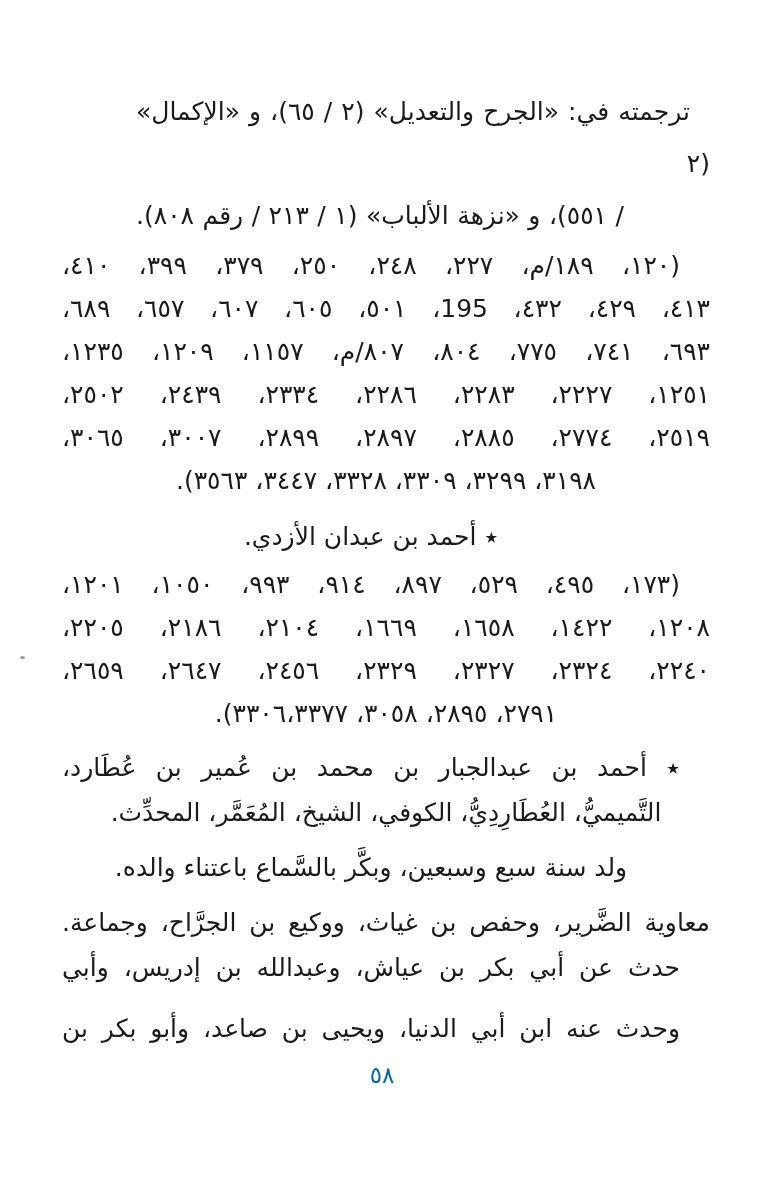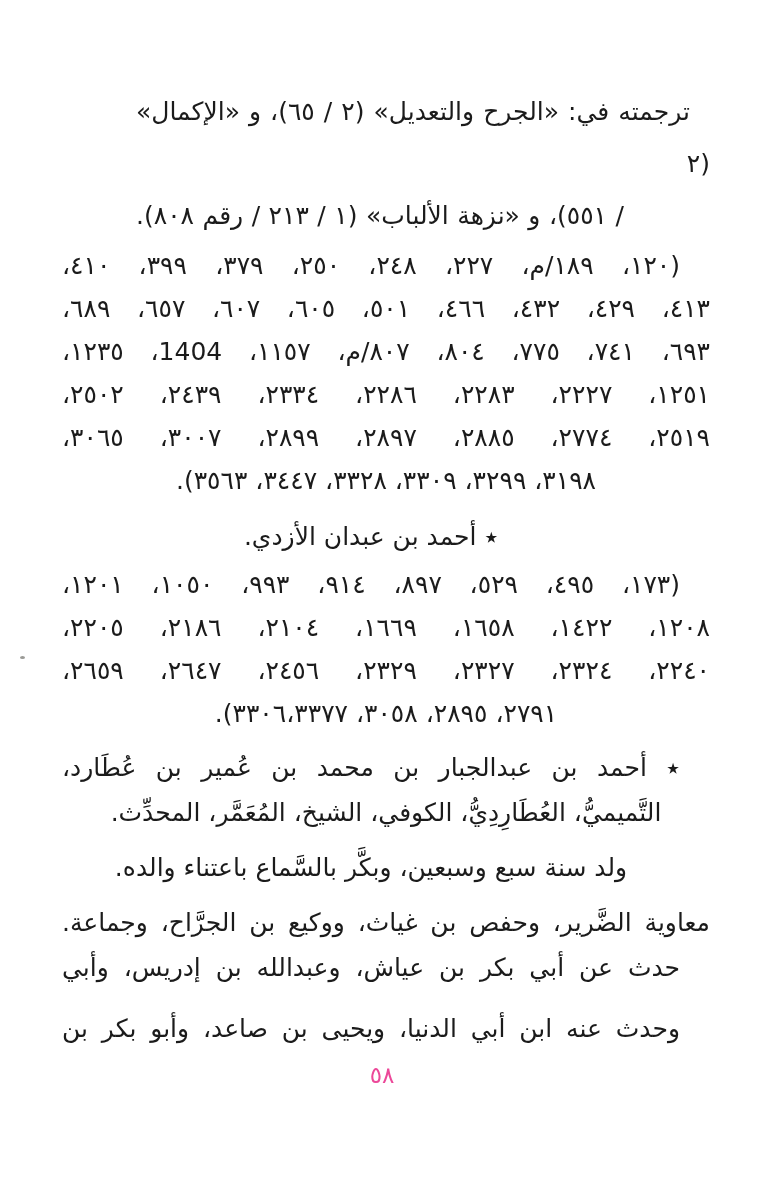"٤١٣، ٤٢٩، ٤٣٢، ٤٦٦، ٥٠١،" div.l { text: ٤٦٦ -> 195 }
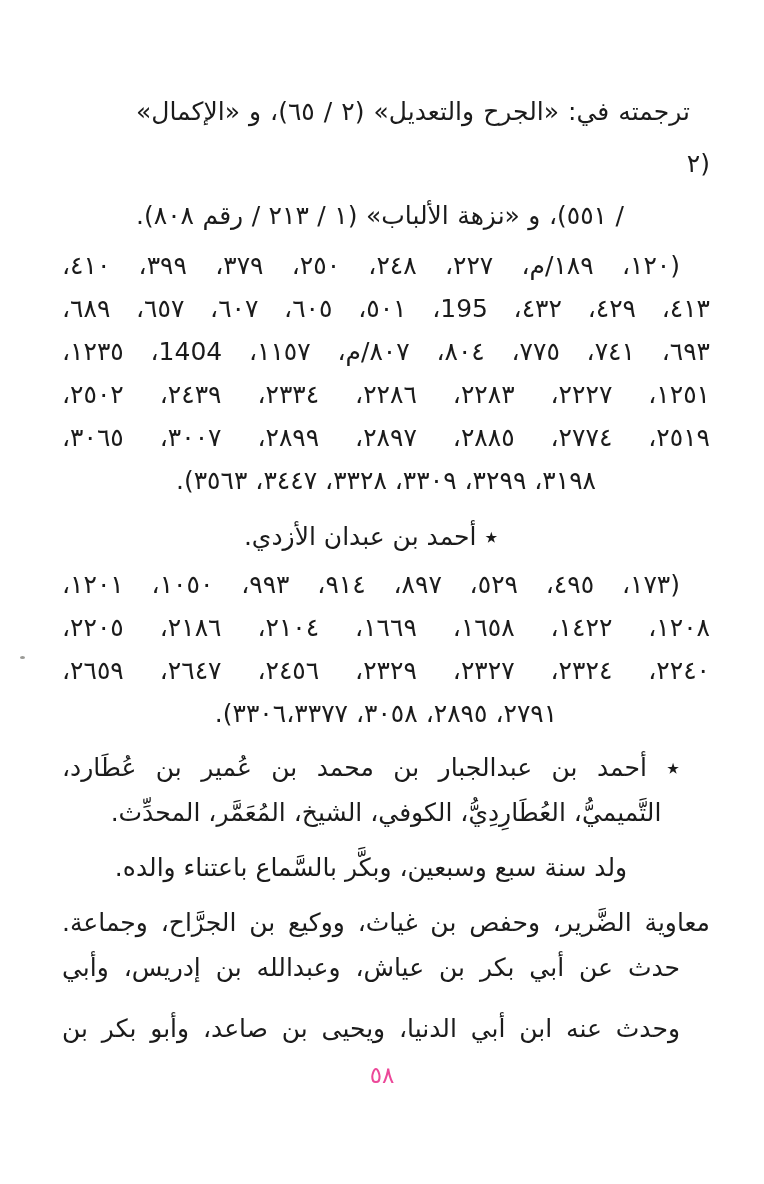"٦٩٣، ٧٤١، ٧٧٥، ٨٠٤، ٨٠٧/م،" div.l { text: 1404 -> ١٢٠٩ }
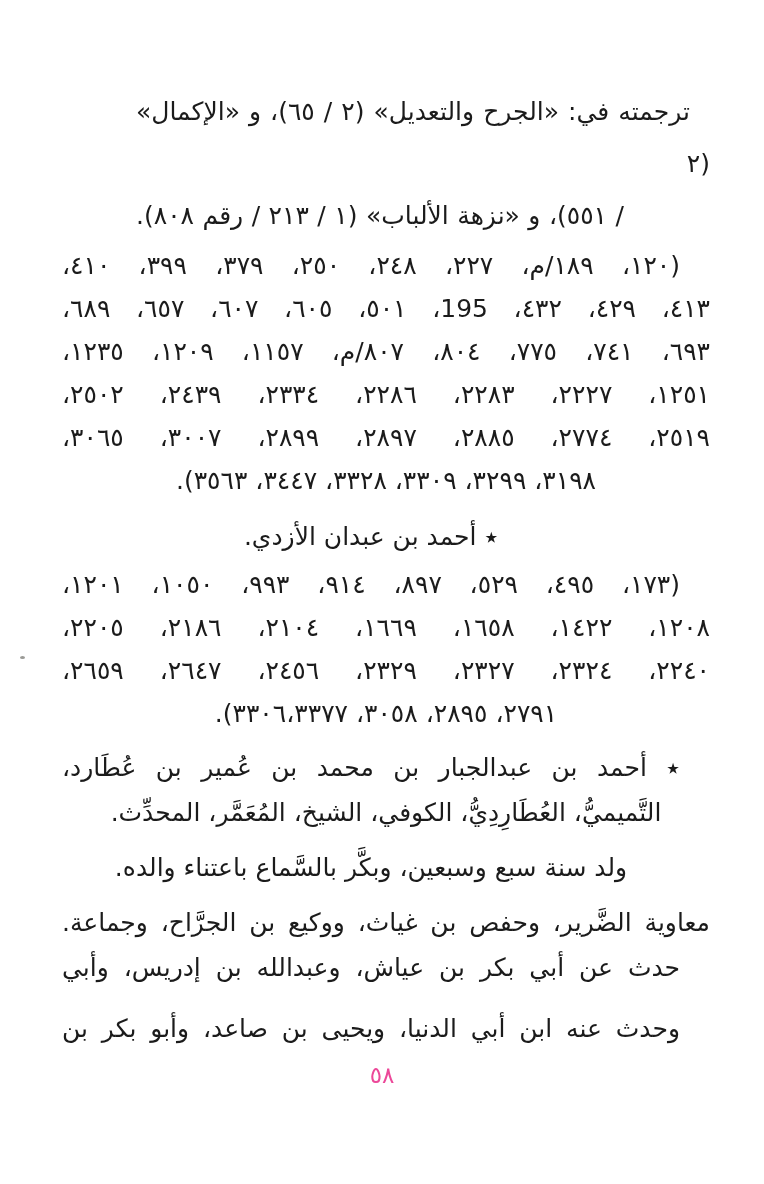"٥٨" .page-number { color: #ec4899 -> #0369a1 }
